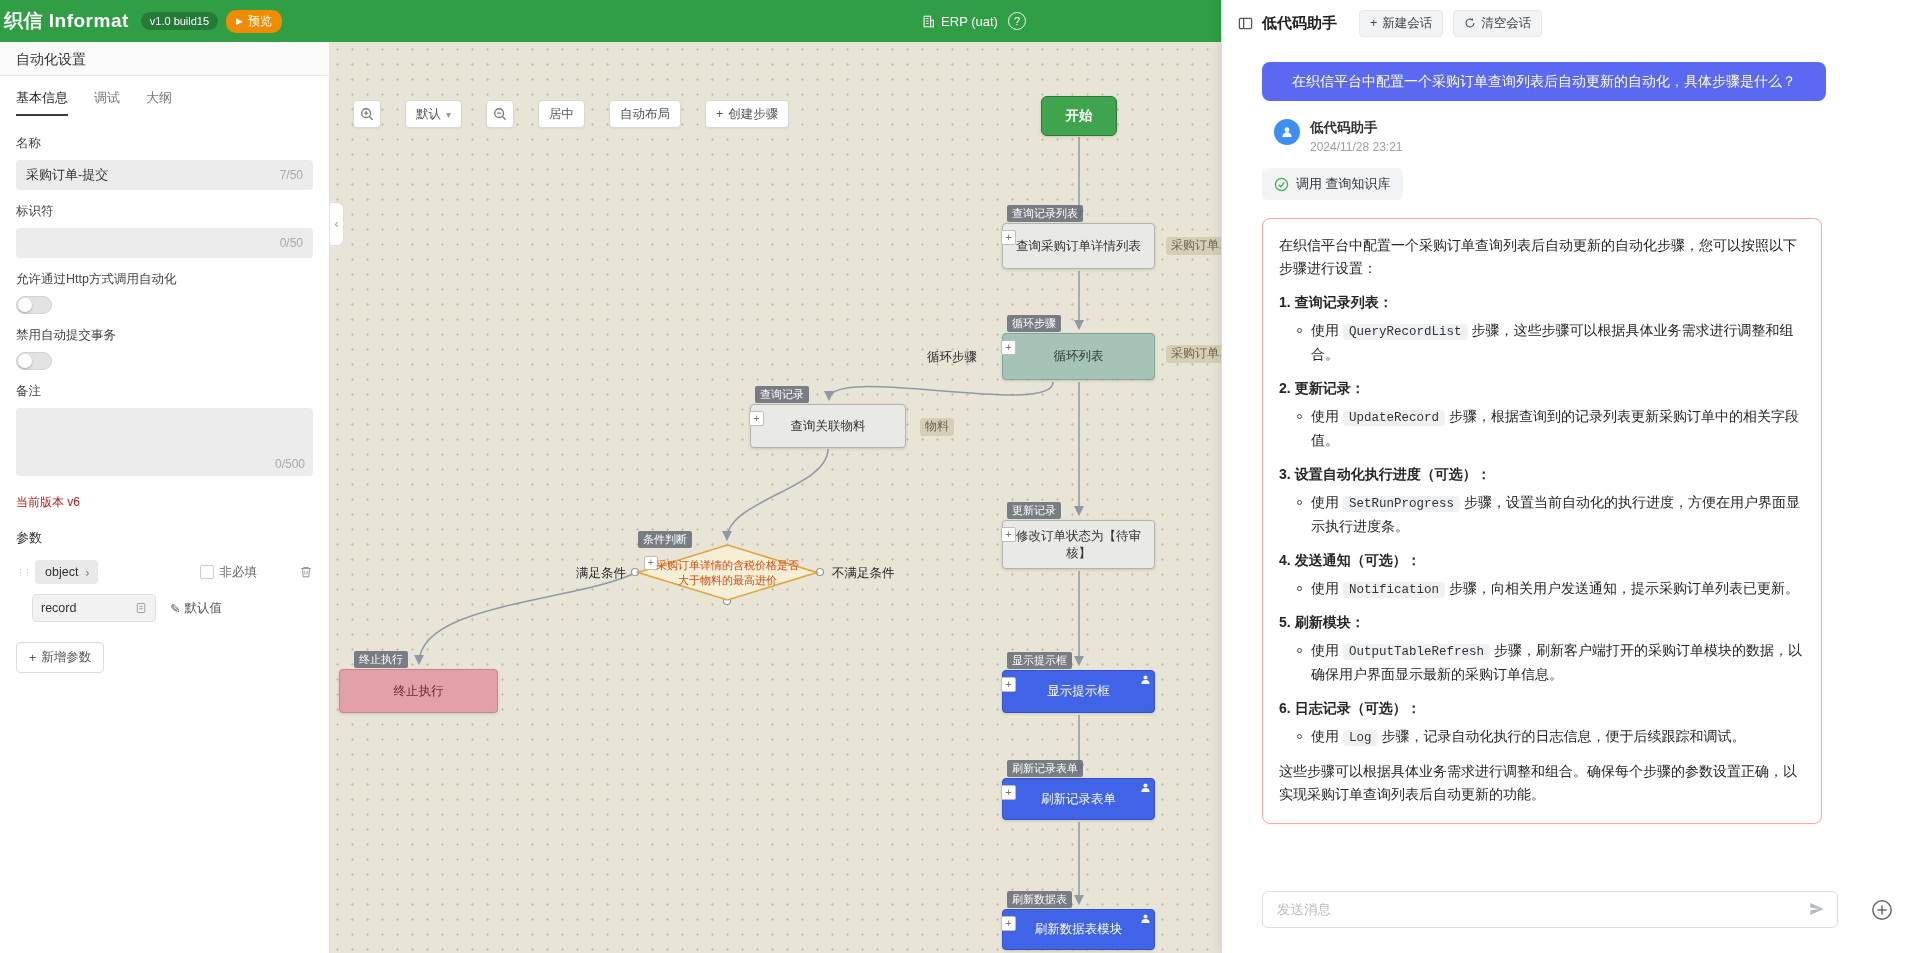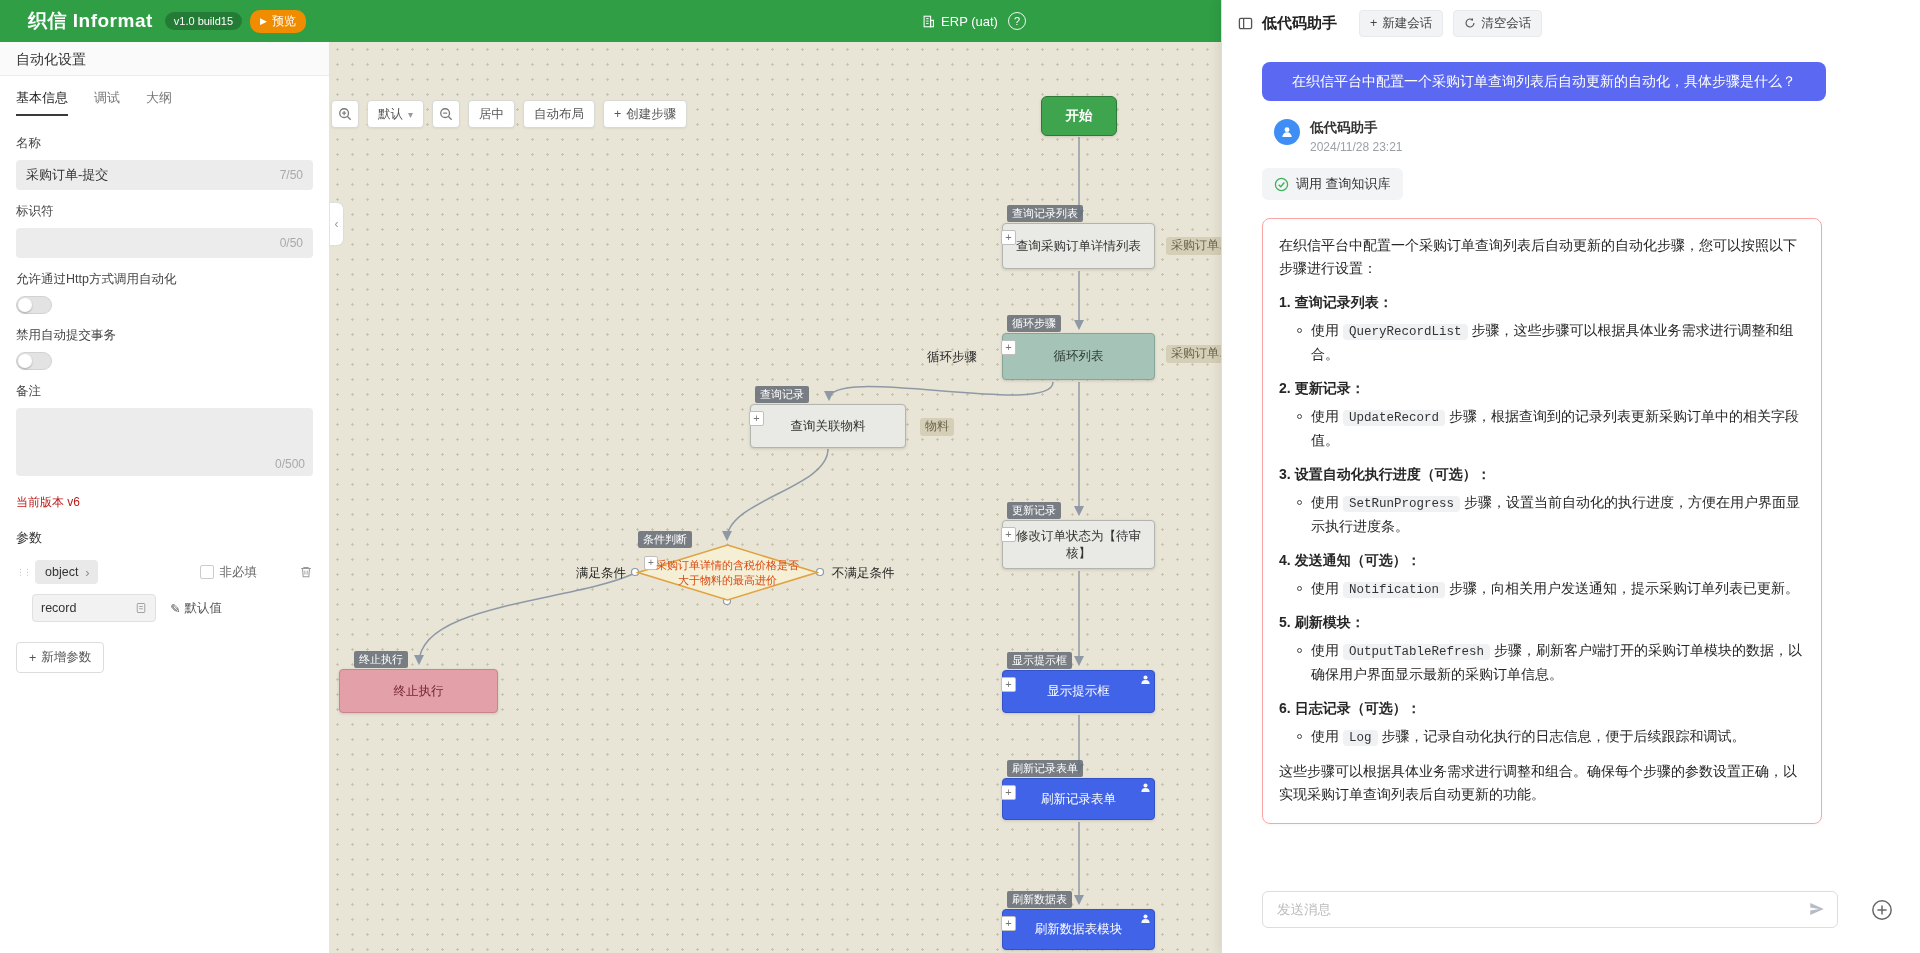"织信 Informat" .logo { margin-left: 28px -> 4px }
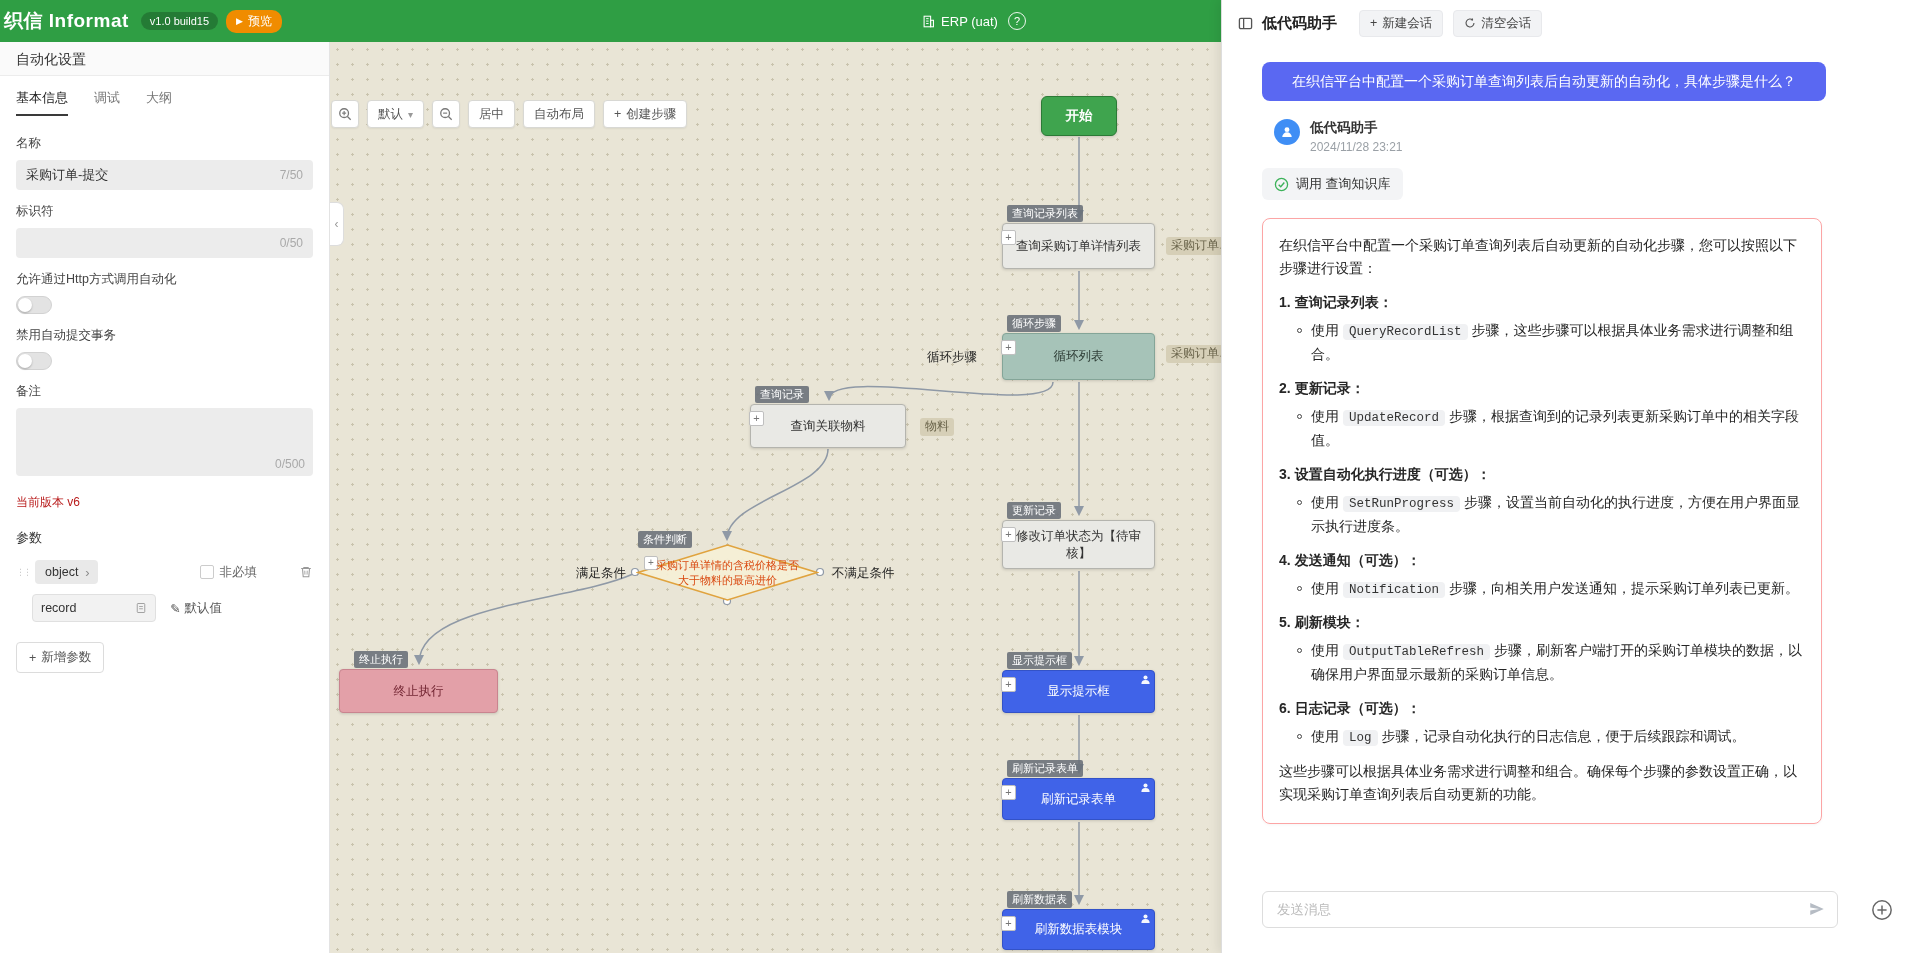"默认" .fc-toolbar { gap: 8px -> 24px; left: 1px -> 23px }
